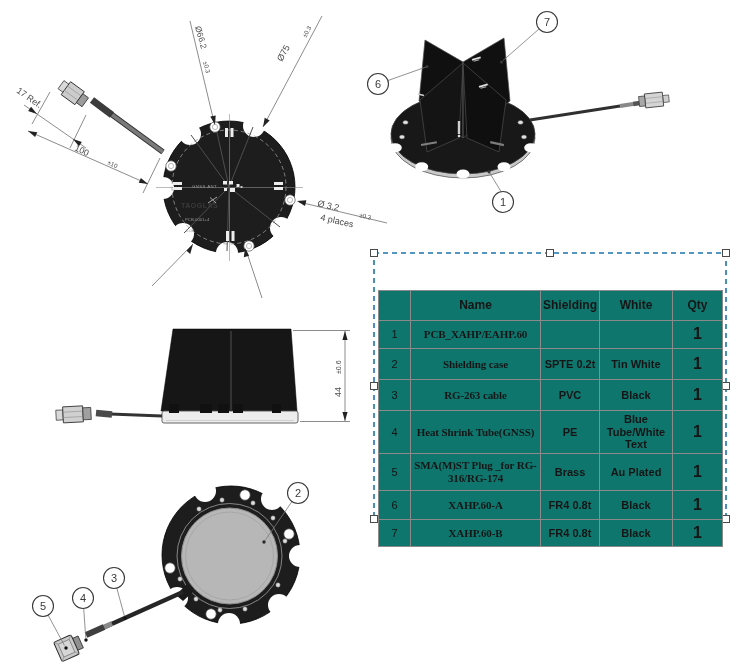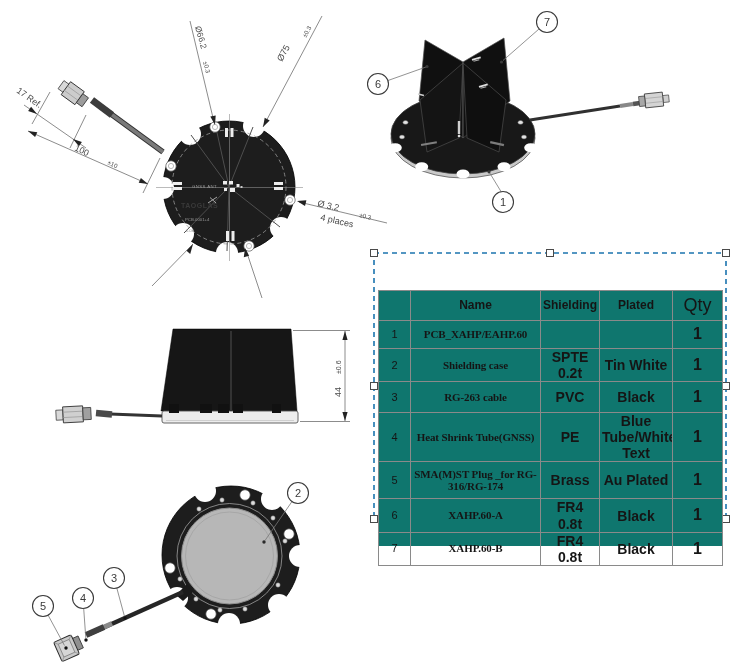"Plated" th.h { text: Plated -> White }
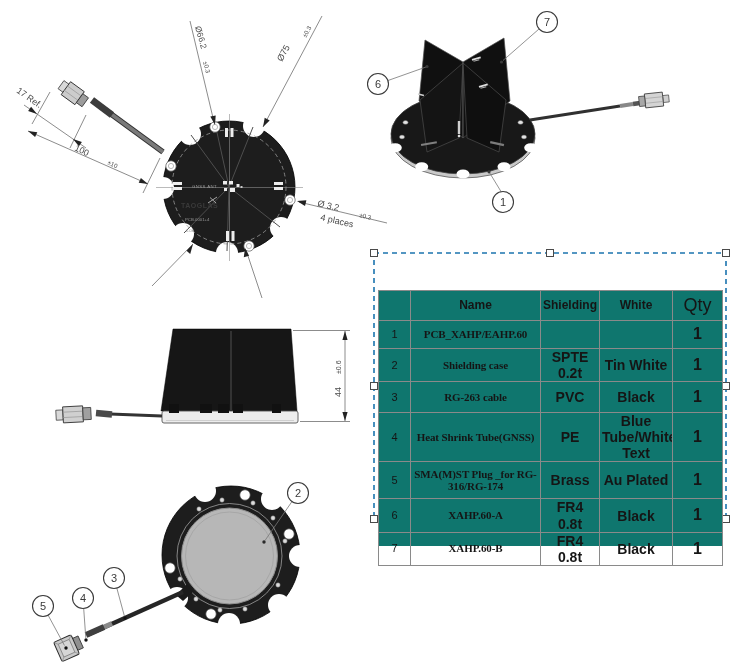"Qty" th.h-qty { font-size: 18px -> 12px; font-weight: 400 -> 700 }
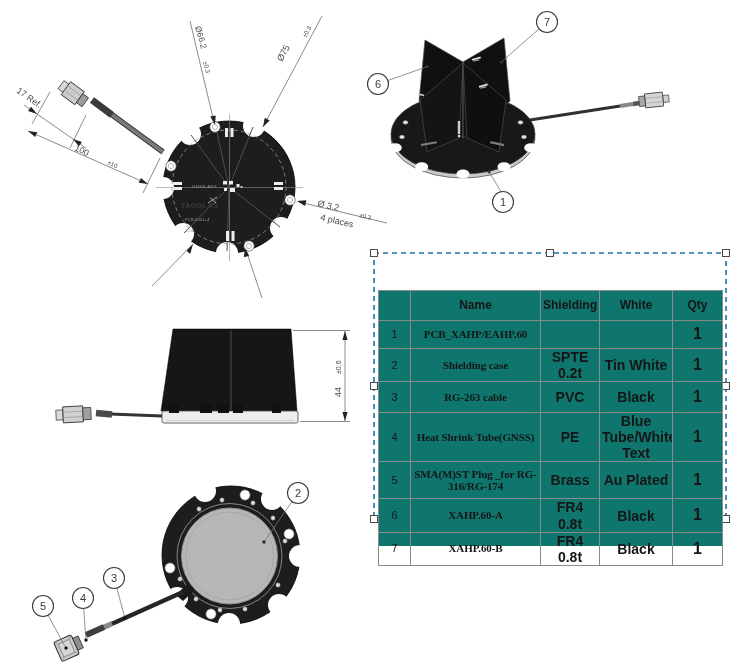"SPTE 0.2t" td.c-mat,td.c-fin { font-size: 14px -> 11px }
